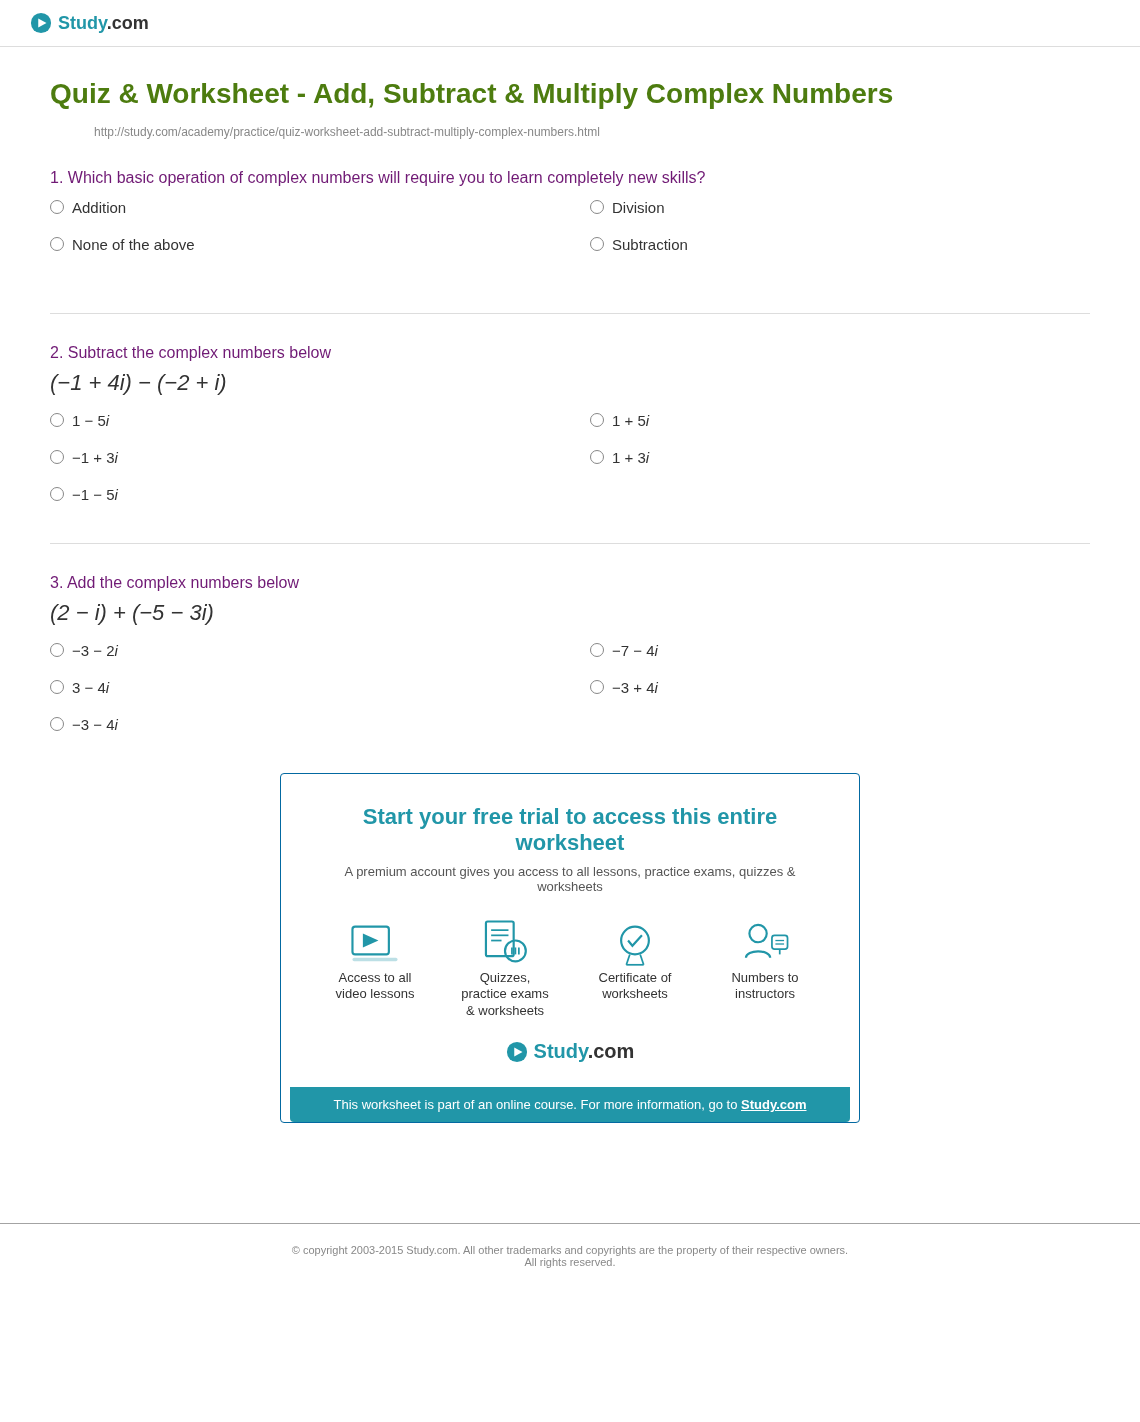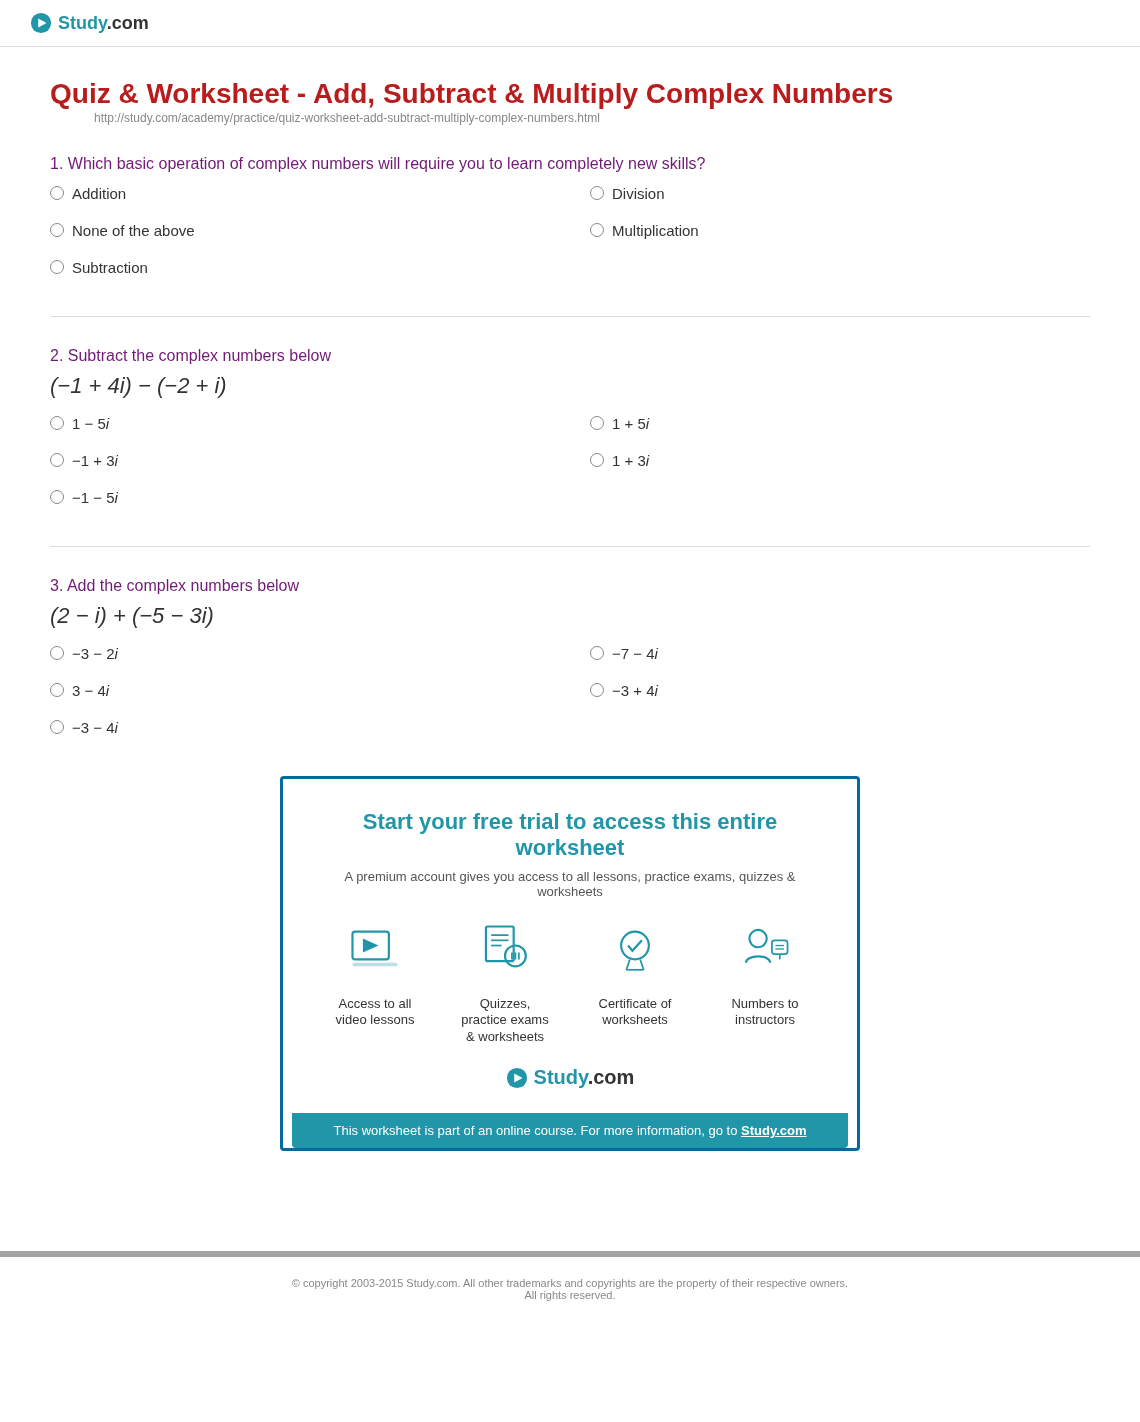"Quiz & Worksheet - Add," .page-title { color: #b91c1c -> #4d7c0f; margin-bottom: 0 -> 14px }
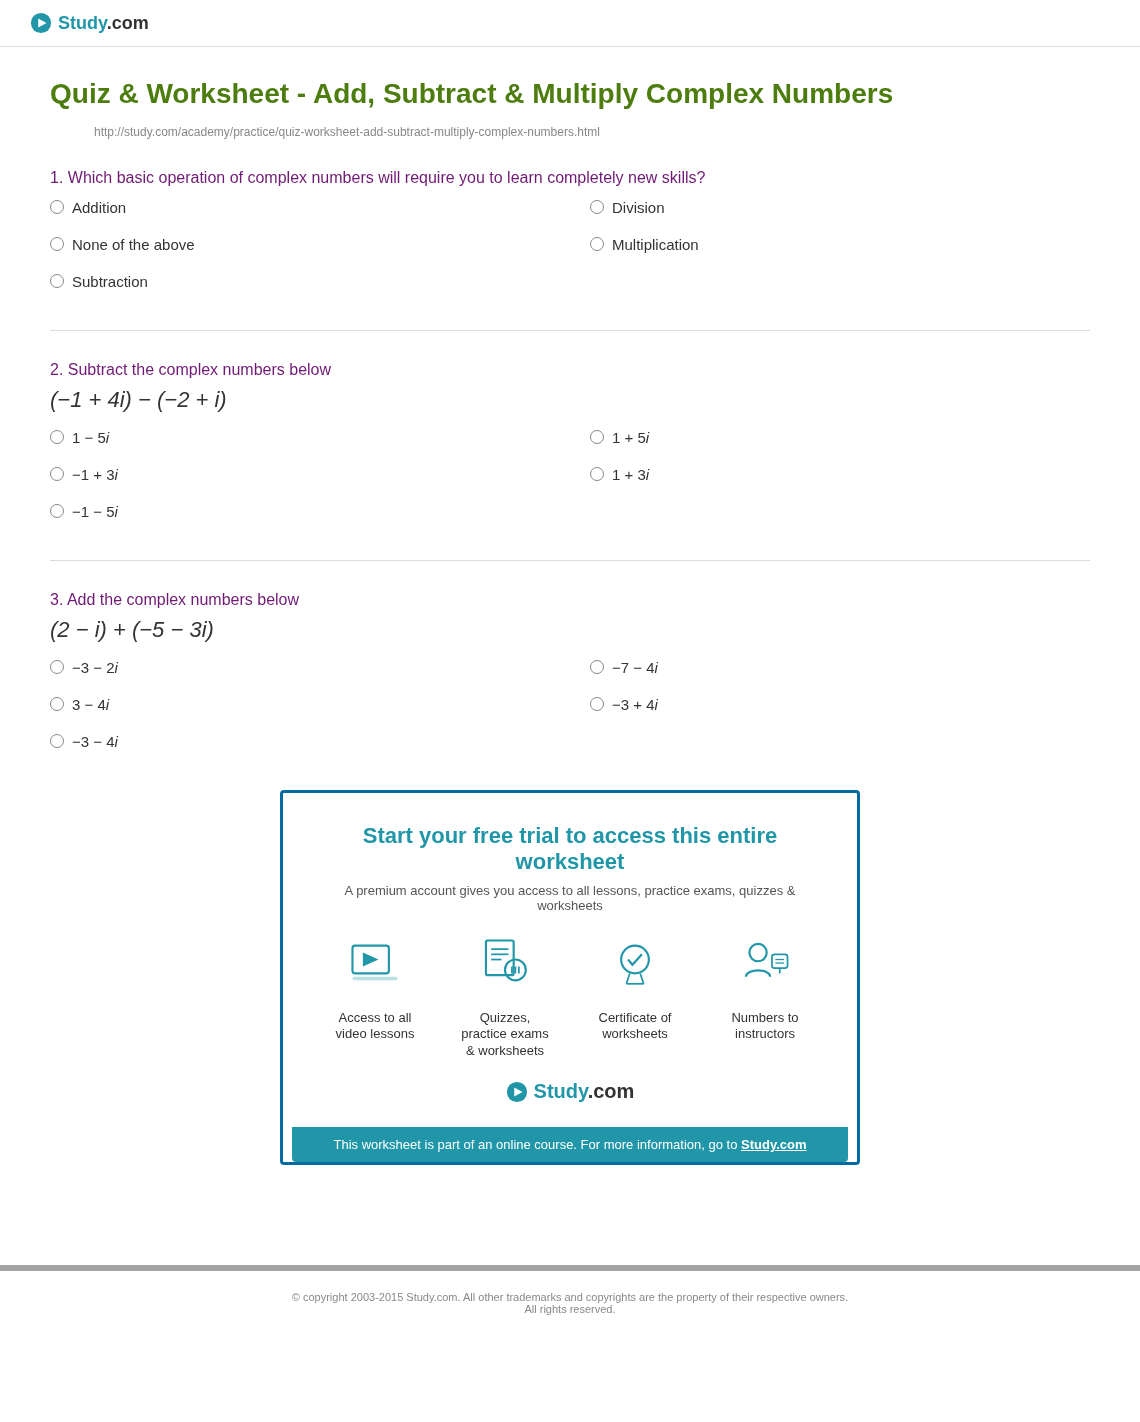"Multiplication" div.option { html: <div> <div></div> <span>Multiplication</span> </div> -> none }
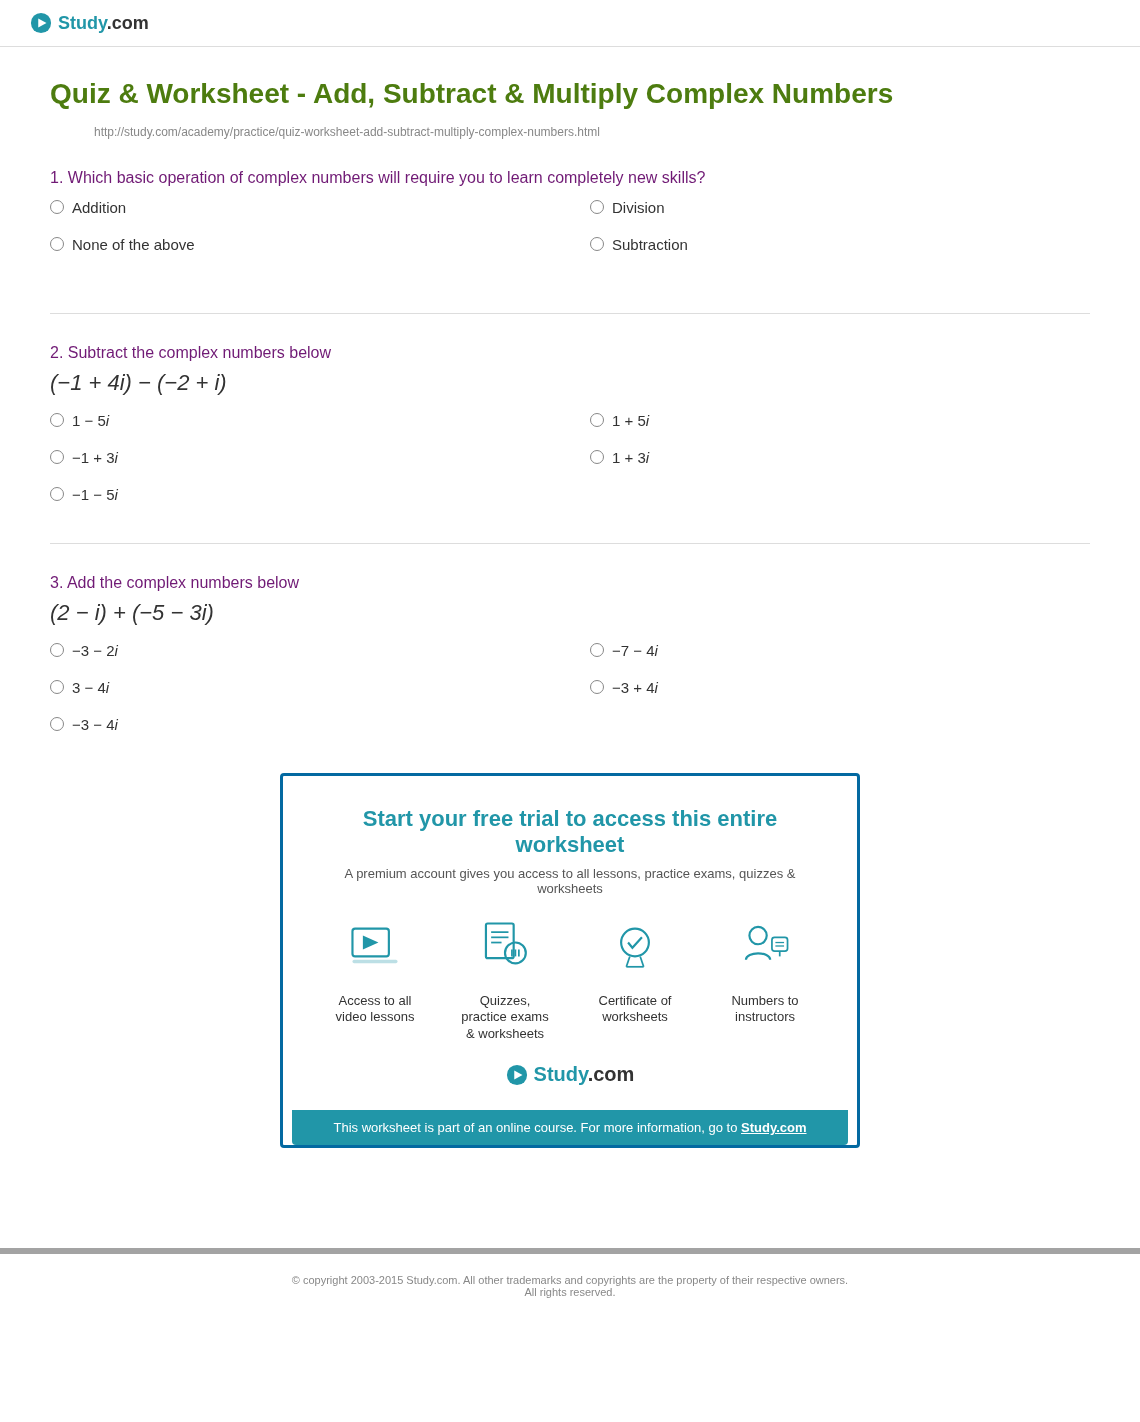"Start your free trial to" .trial-box { border: 3px solid #0369a1 -> 1px solid #0369a1 }
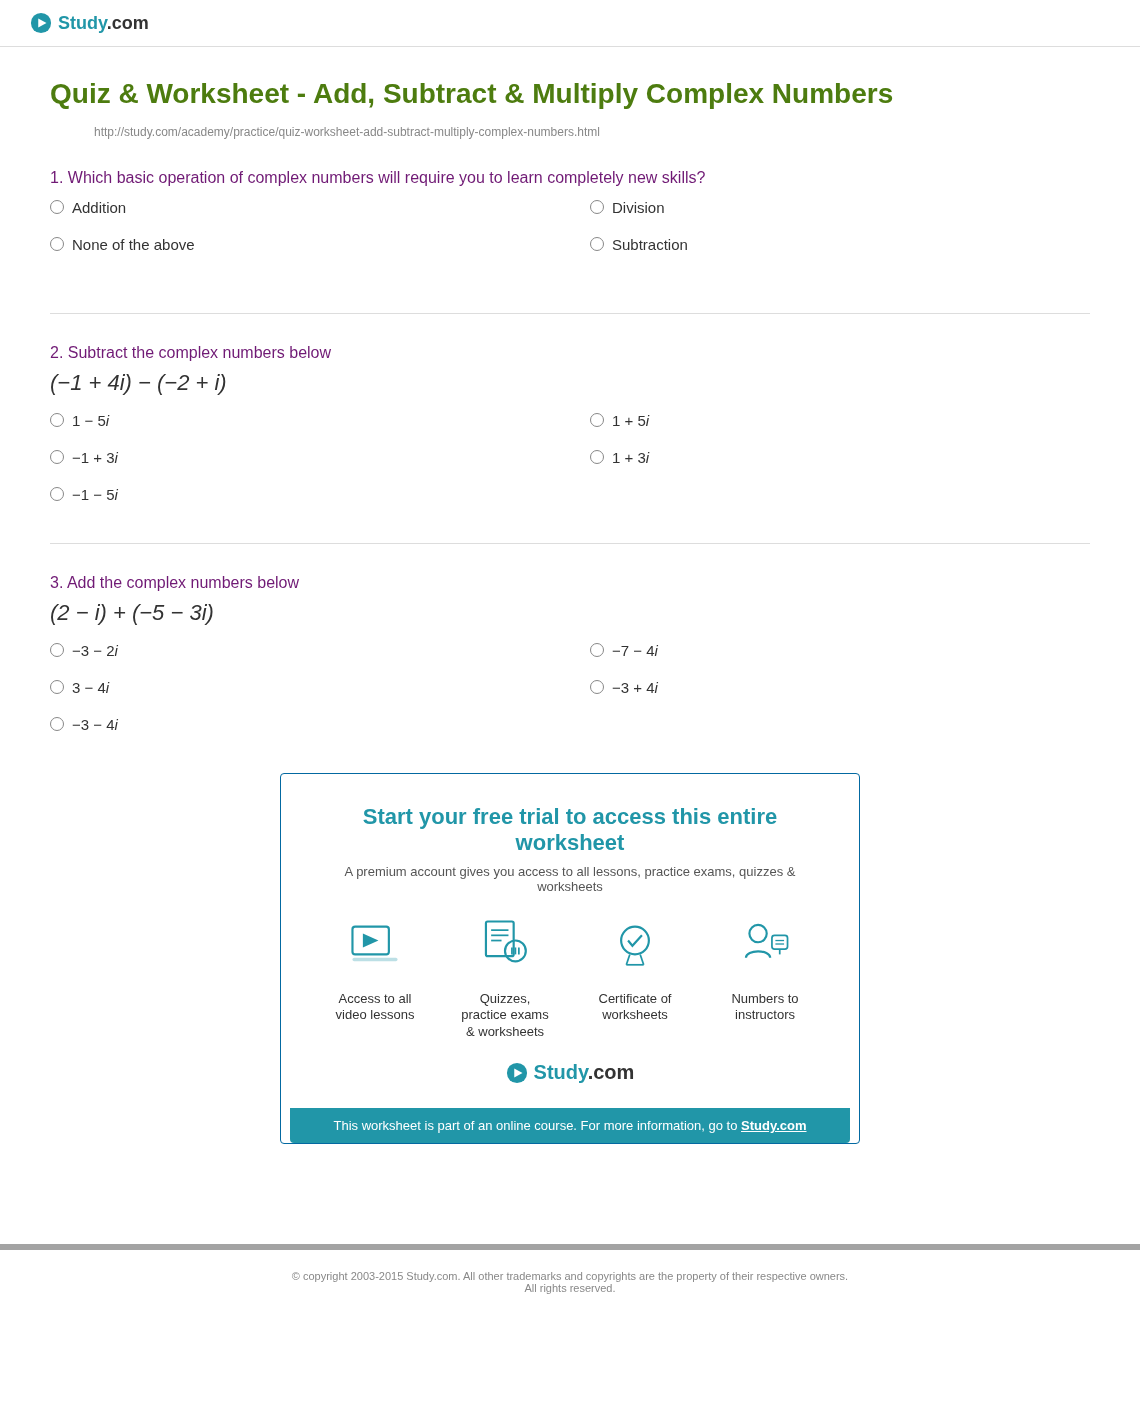"Access to all video lessons" .trial-icon-item { gap: 21px -> 0 }
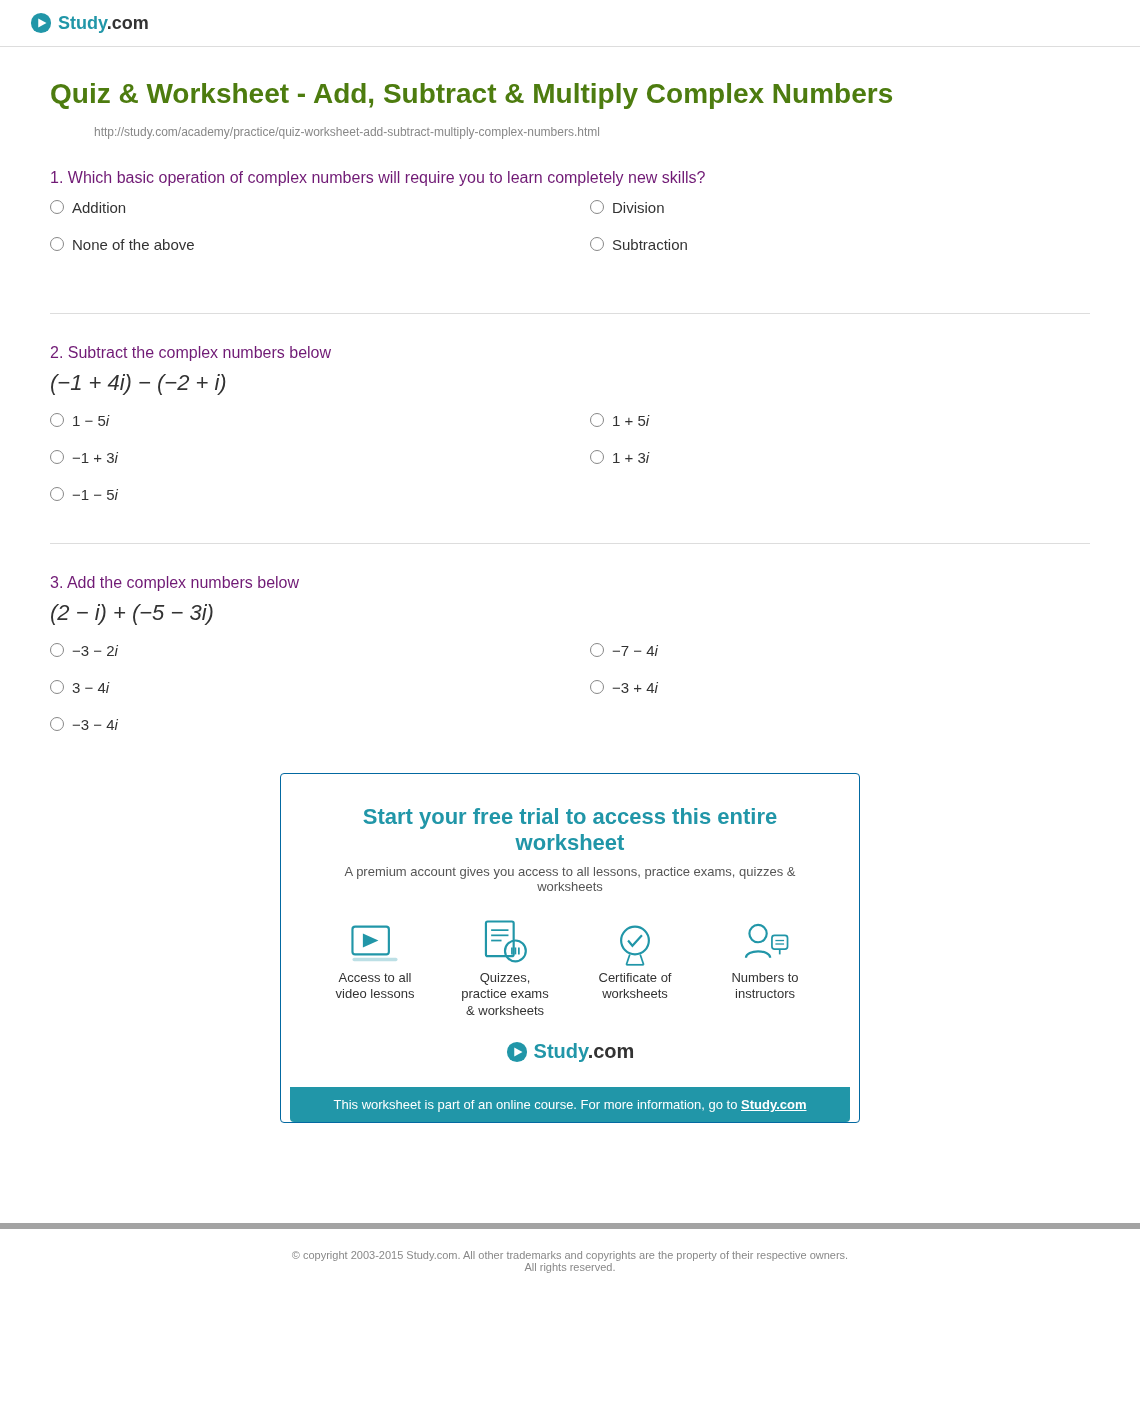"© copyright 2003-2015 Study.com. All" .footer { border-top: 6px solid #a3a3a3 -> 1px solid #a3a3a3 }
